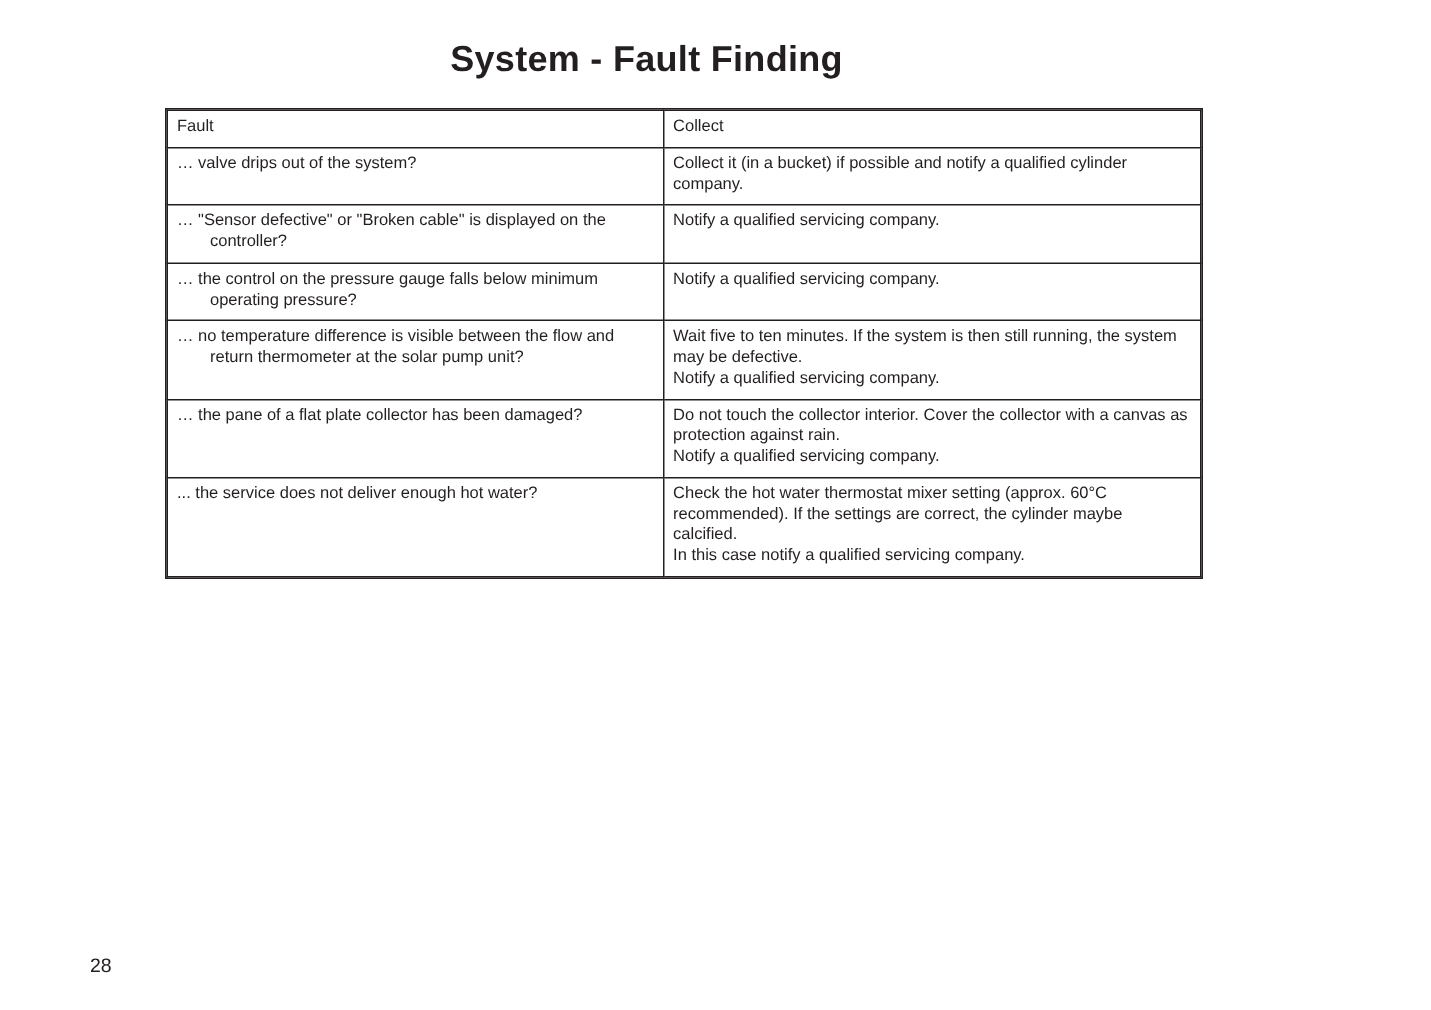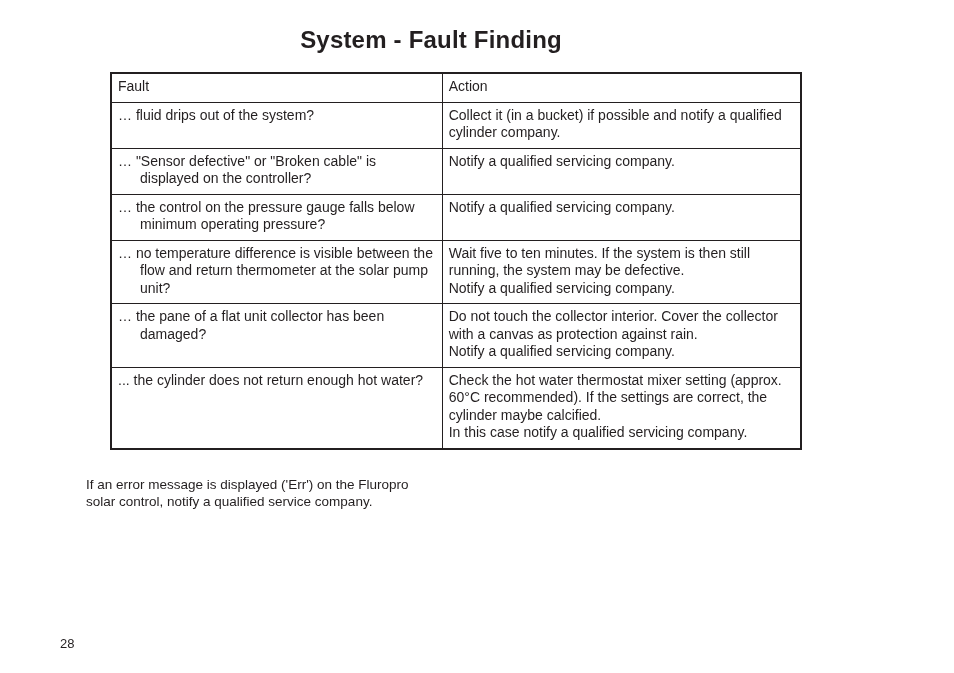"Fault" table.ft { font-size: 14px -> 11px }
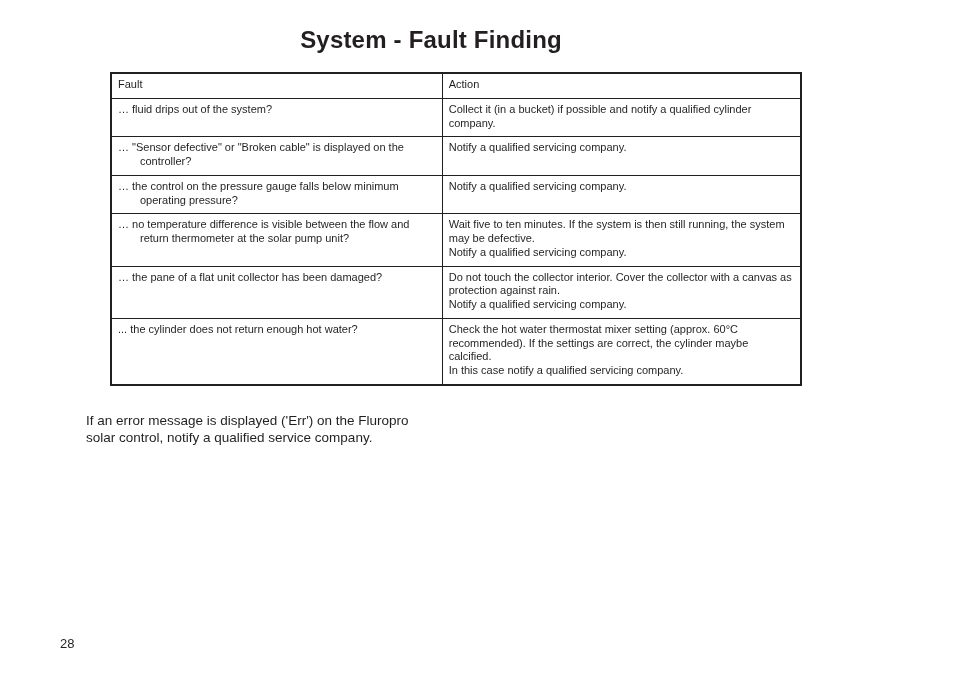"Action" th { text: Action -> Collect }
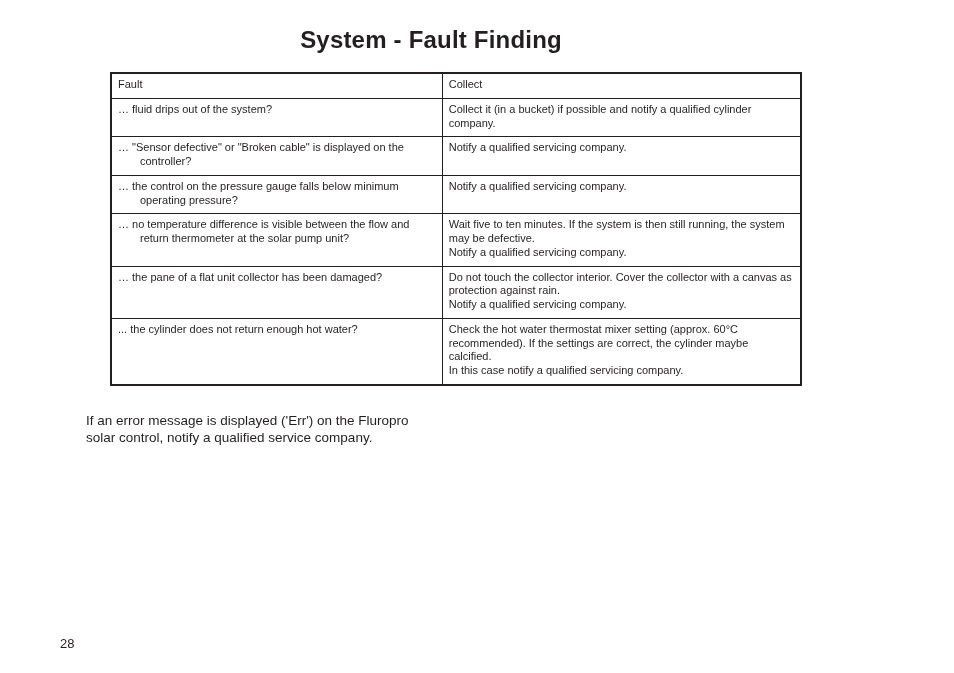"… fluid drips out of" span.indent { text: fluid -> valve }
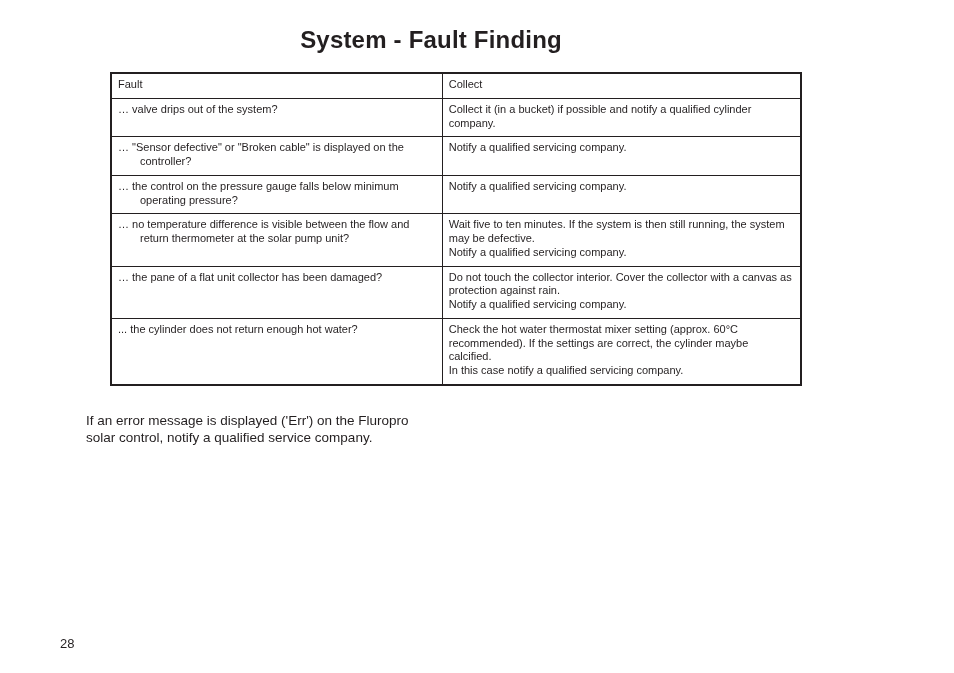"… the pane of a" span.indent { text: unit -> plate }
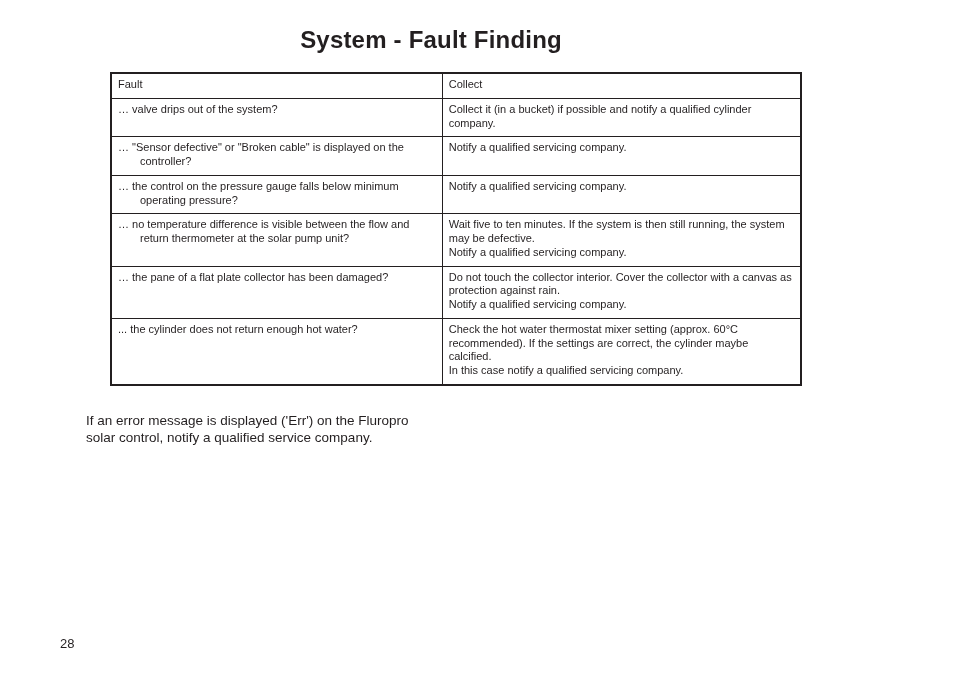"... the cylinder does not" span.indent { text: cylinder does not return -> service does not deliver }
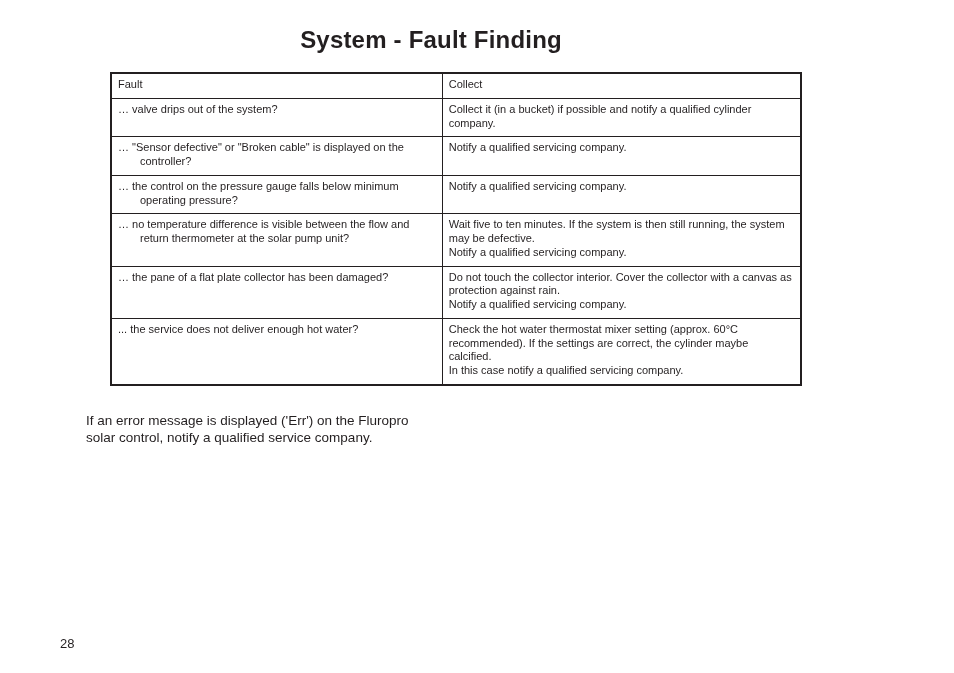"If an error message is" div.note { html: <div> <span>If an error message is displayed ('Err') on the Fluropro</span><br> <span>solar control, notify a qualified service company.</span> </div> -> none }
